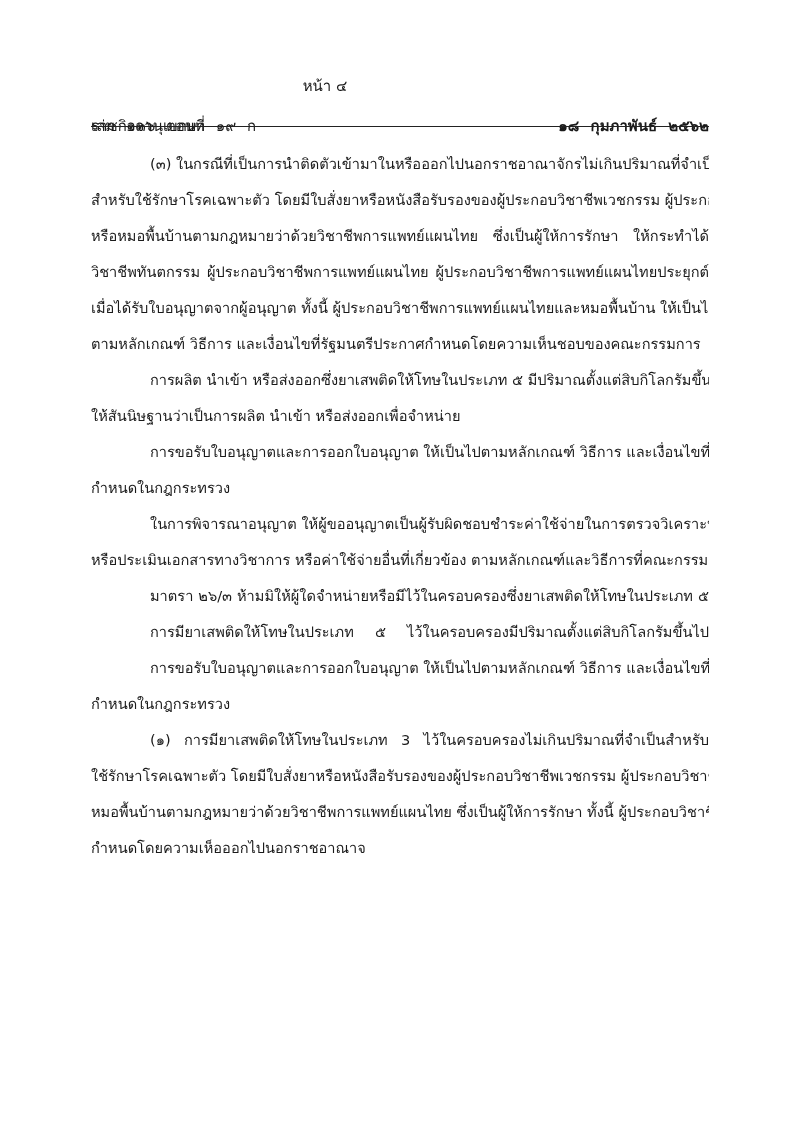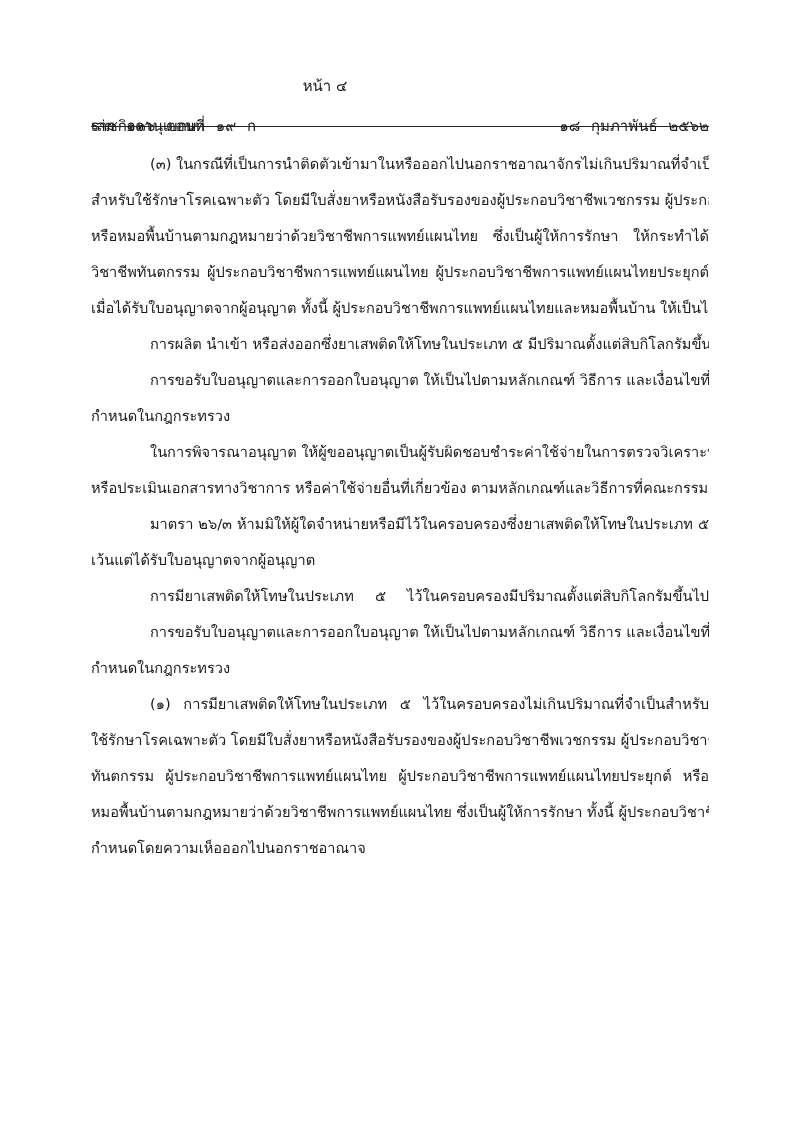"๑๘ กุมภาพันธ์ ๒๕๖๒" .header-row .right { font-weight: none -> bold }
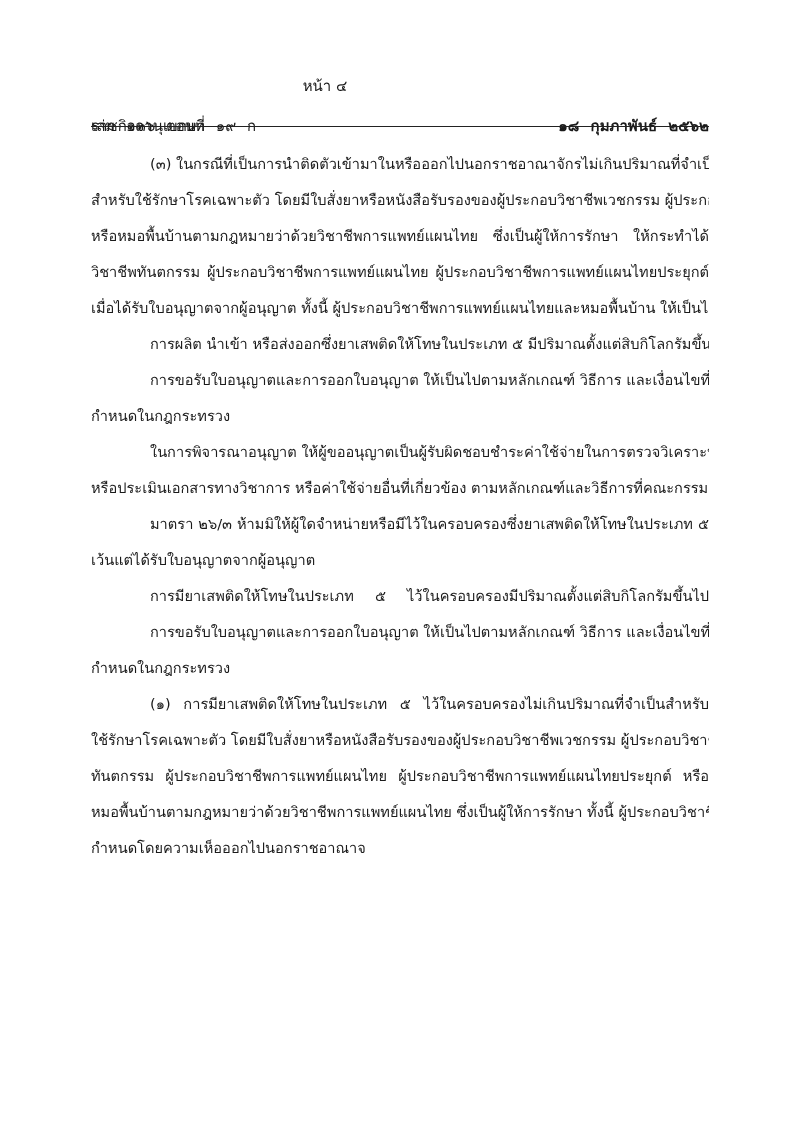"ตามหลักเกณฑ์ วิธีการ" span.line { html: none -> <span>ตามหลักเกณฑ์ วิธีการ และเงื่อนไขที่รัฐมนตรีประกาศกำหนดโดยความเห็นชอบของคณะกรรมการ</span> }
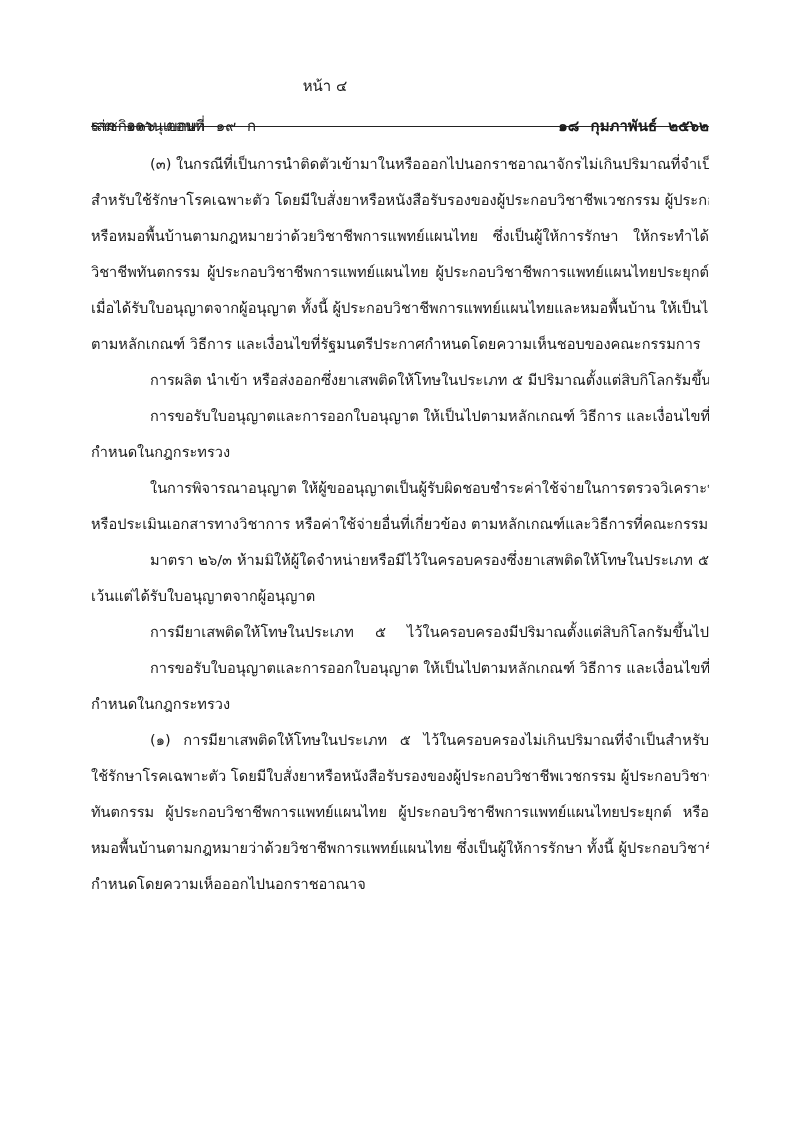"ให้สันนิษฐานว่าเป็นการผลิต นำเข้า" span.line { html: none -> <span>ให้สันนิษฐานว่าเป็นการผลิต นำเข้า หรือส่งออกเพื่อจำหน่าย</span> }
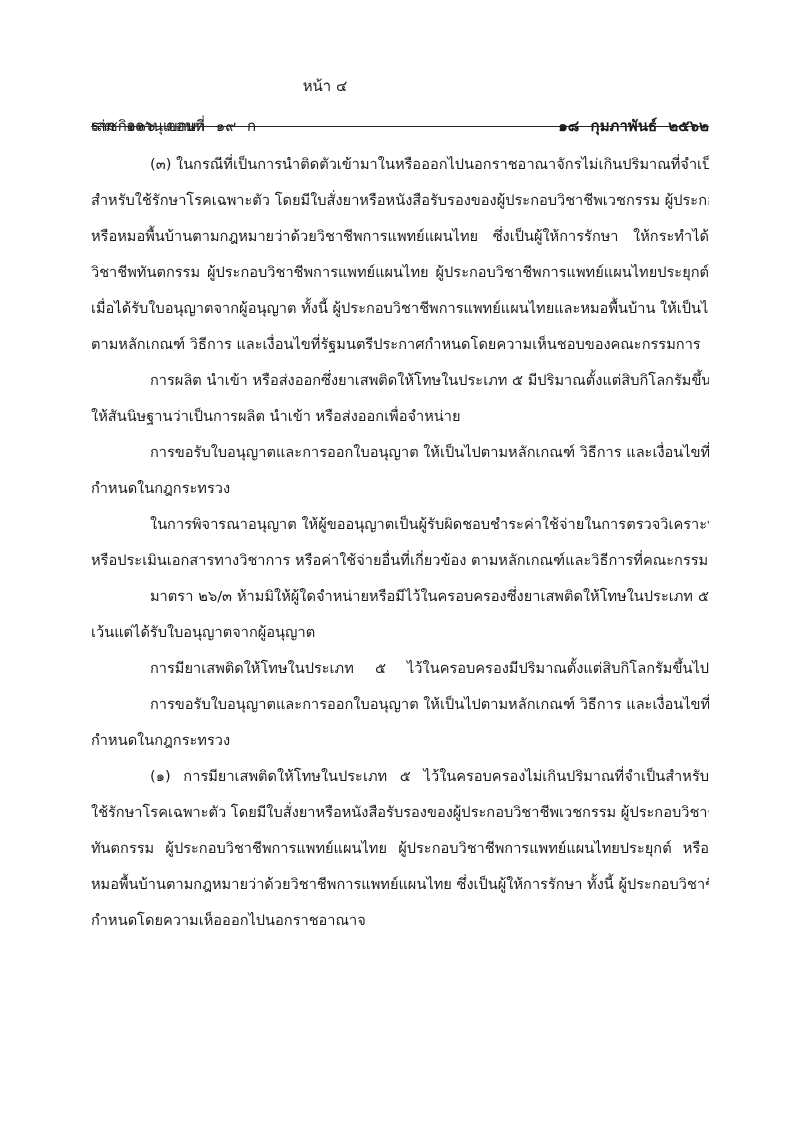"เว้นแต่ได้รับใบอนุญาตจากผู้อนุญาต" span.line { html: <span>เว้นแต่ได้รับใบอนุญาตจากผู้อนุญาต</span> -> none }
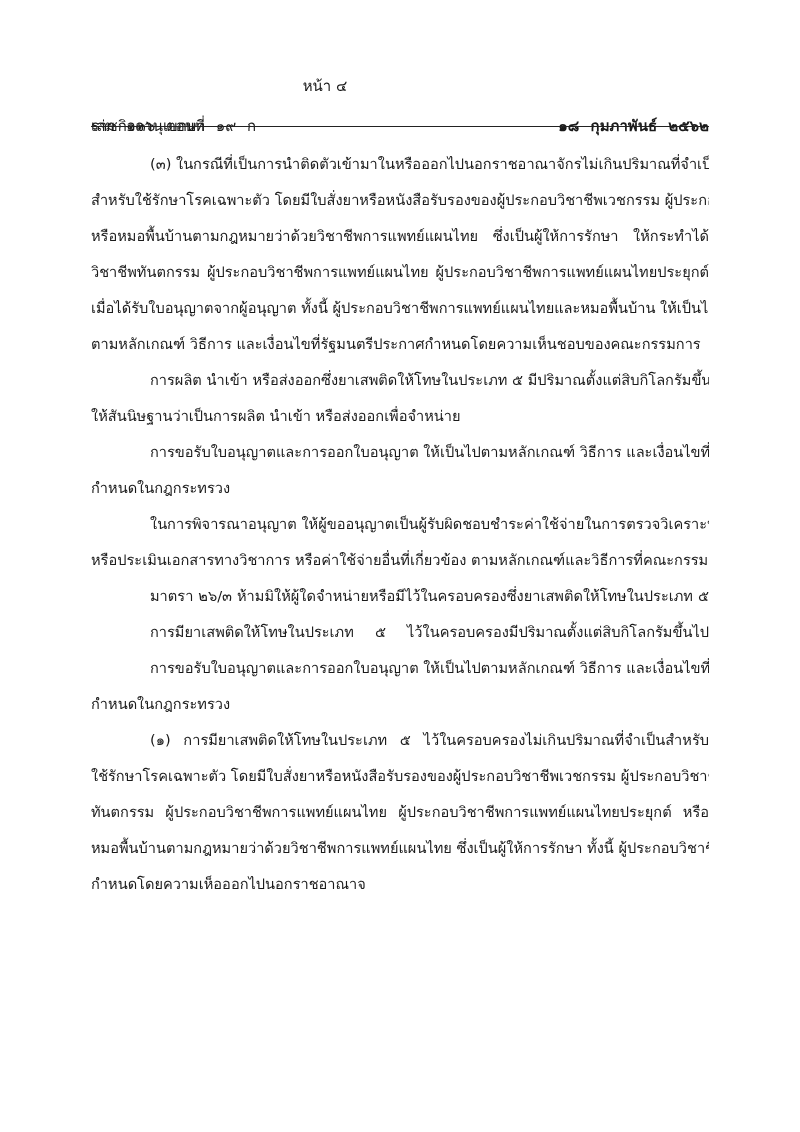"(๑) การมียาเสพติดให้โทษในประเภท ๕" span.line { text: ๕ -> 3 }
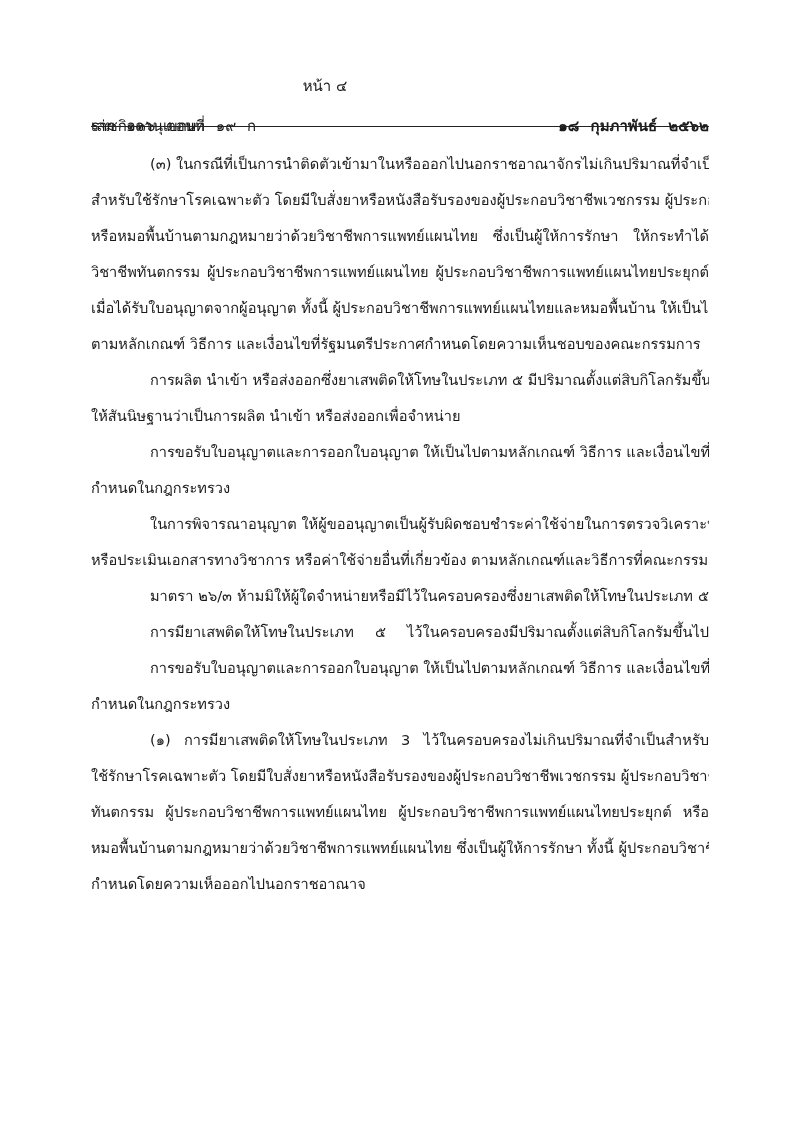"ทันตกรรม ผู้ประกอบวิชาชีพการแพทย์แผนไทย" span.line { html: <span>ทันตกรรม ผู้ประกอบวิชาชีพการแพทย์แผนไทย ผู้ประกอบวิชาชีพการแพทย์แผนไทยประยุกต์ หรือ</span> -> none }
